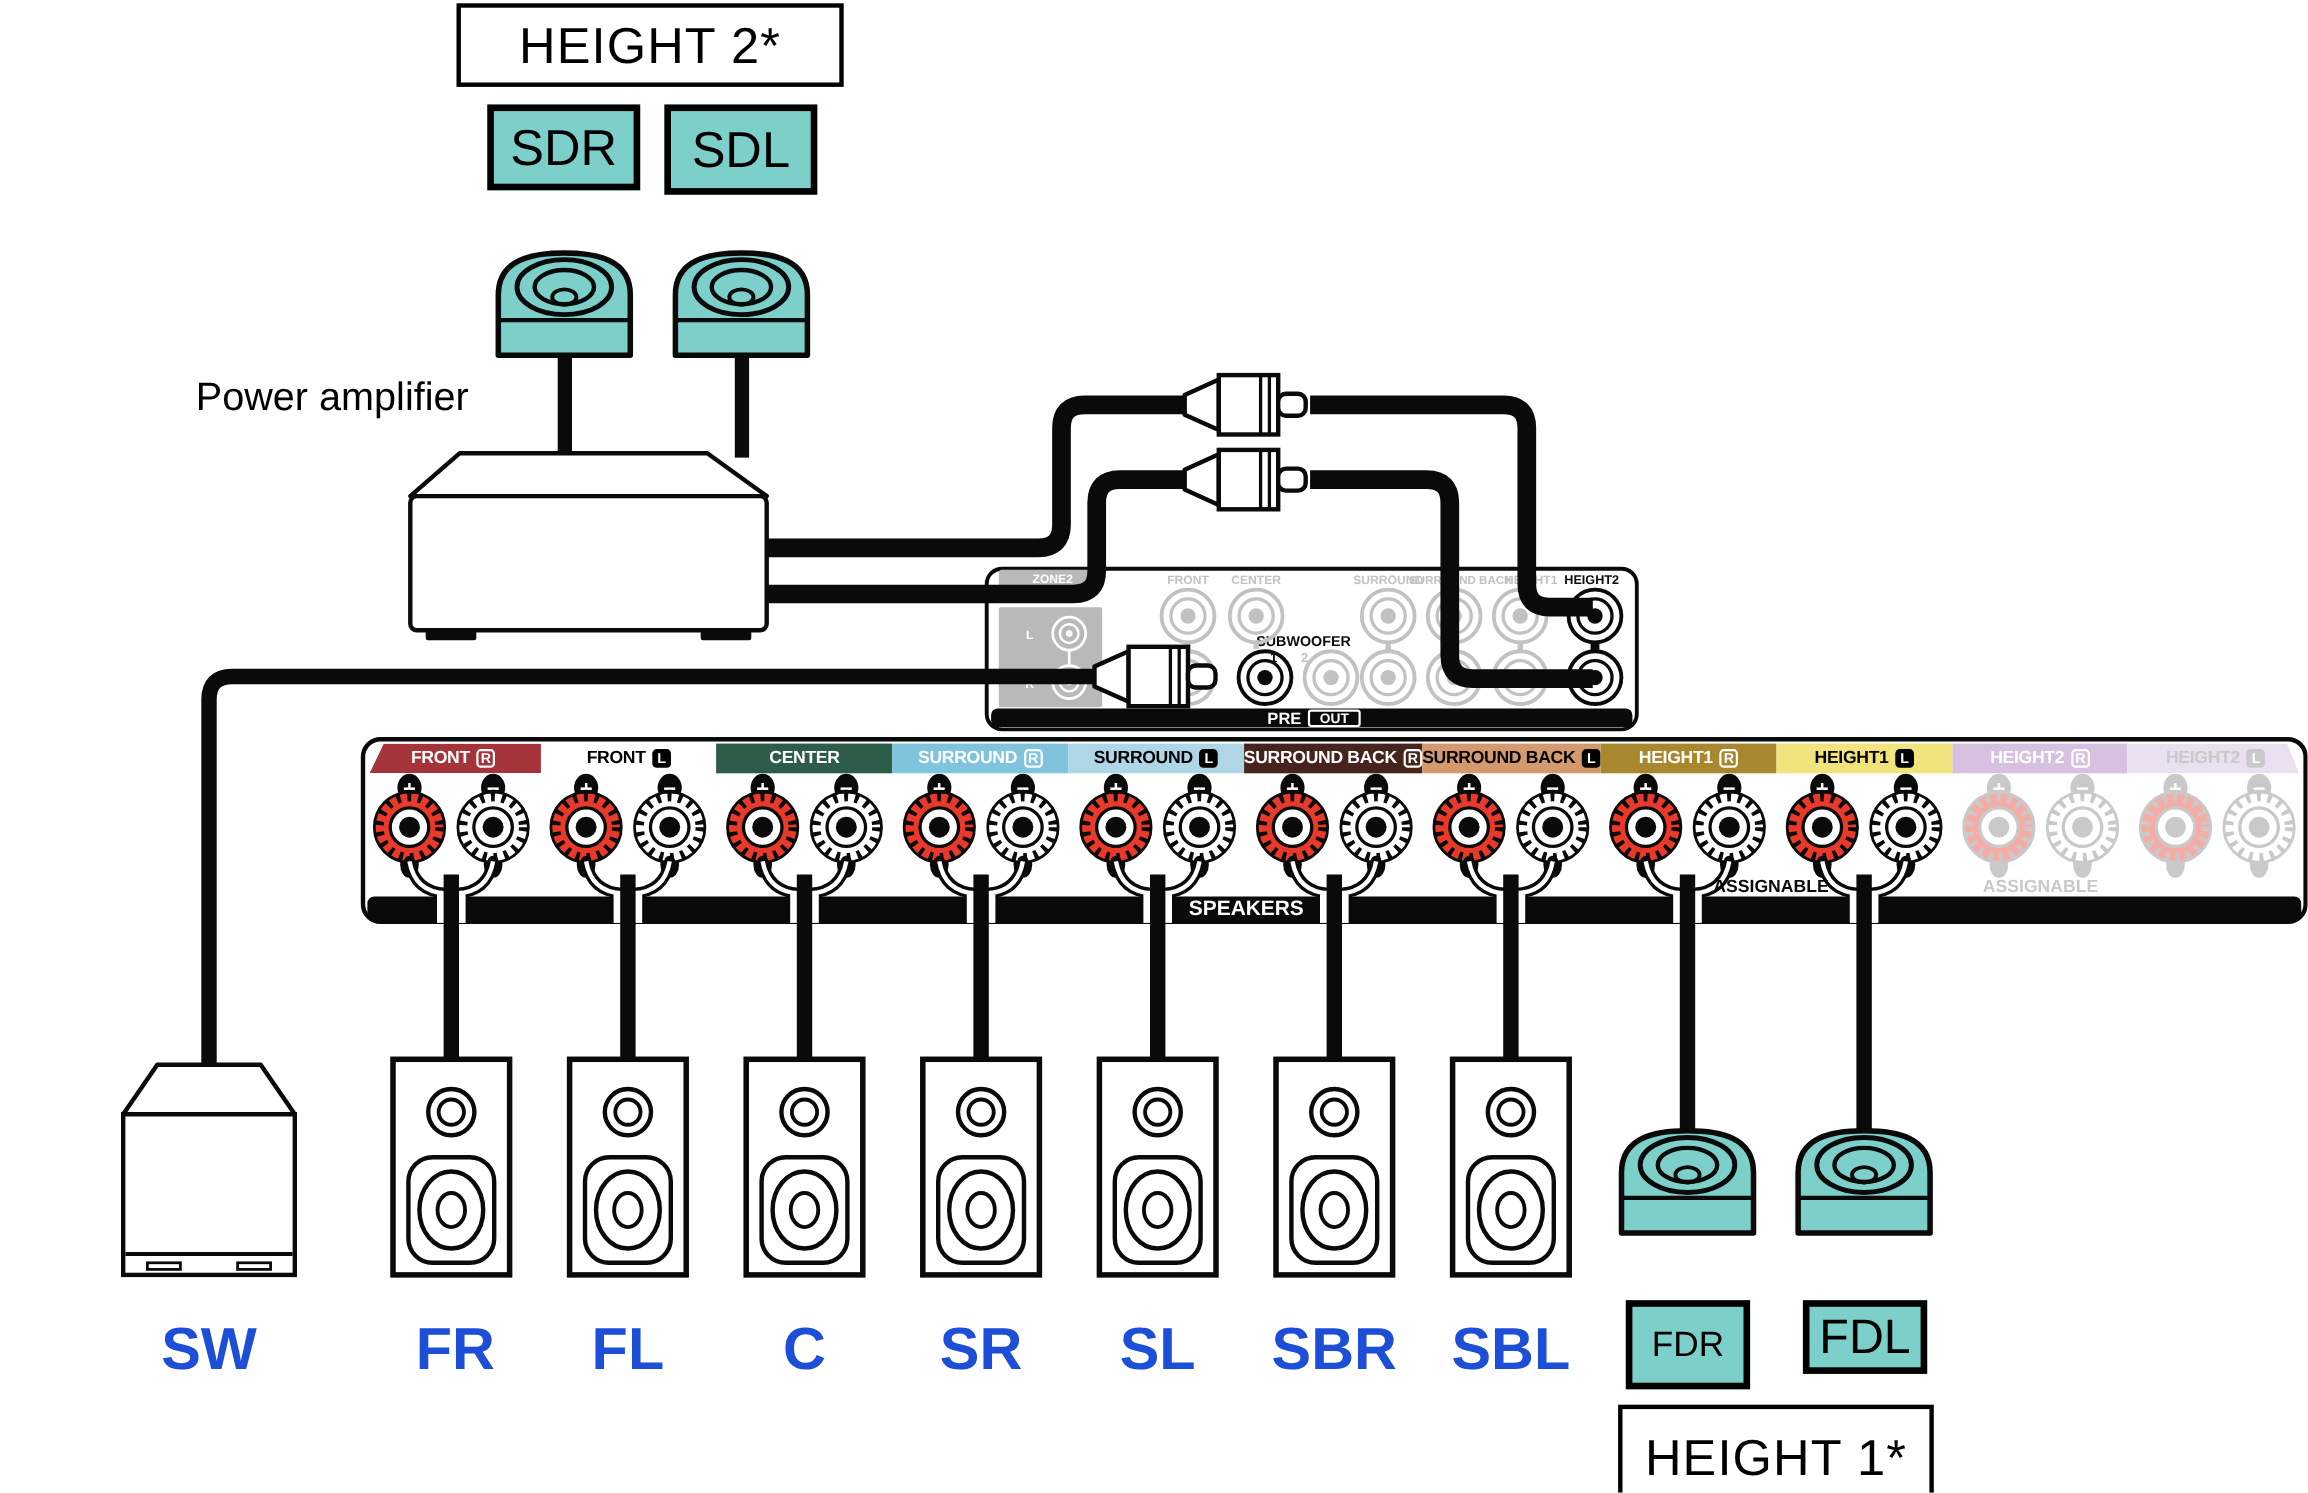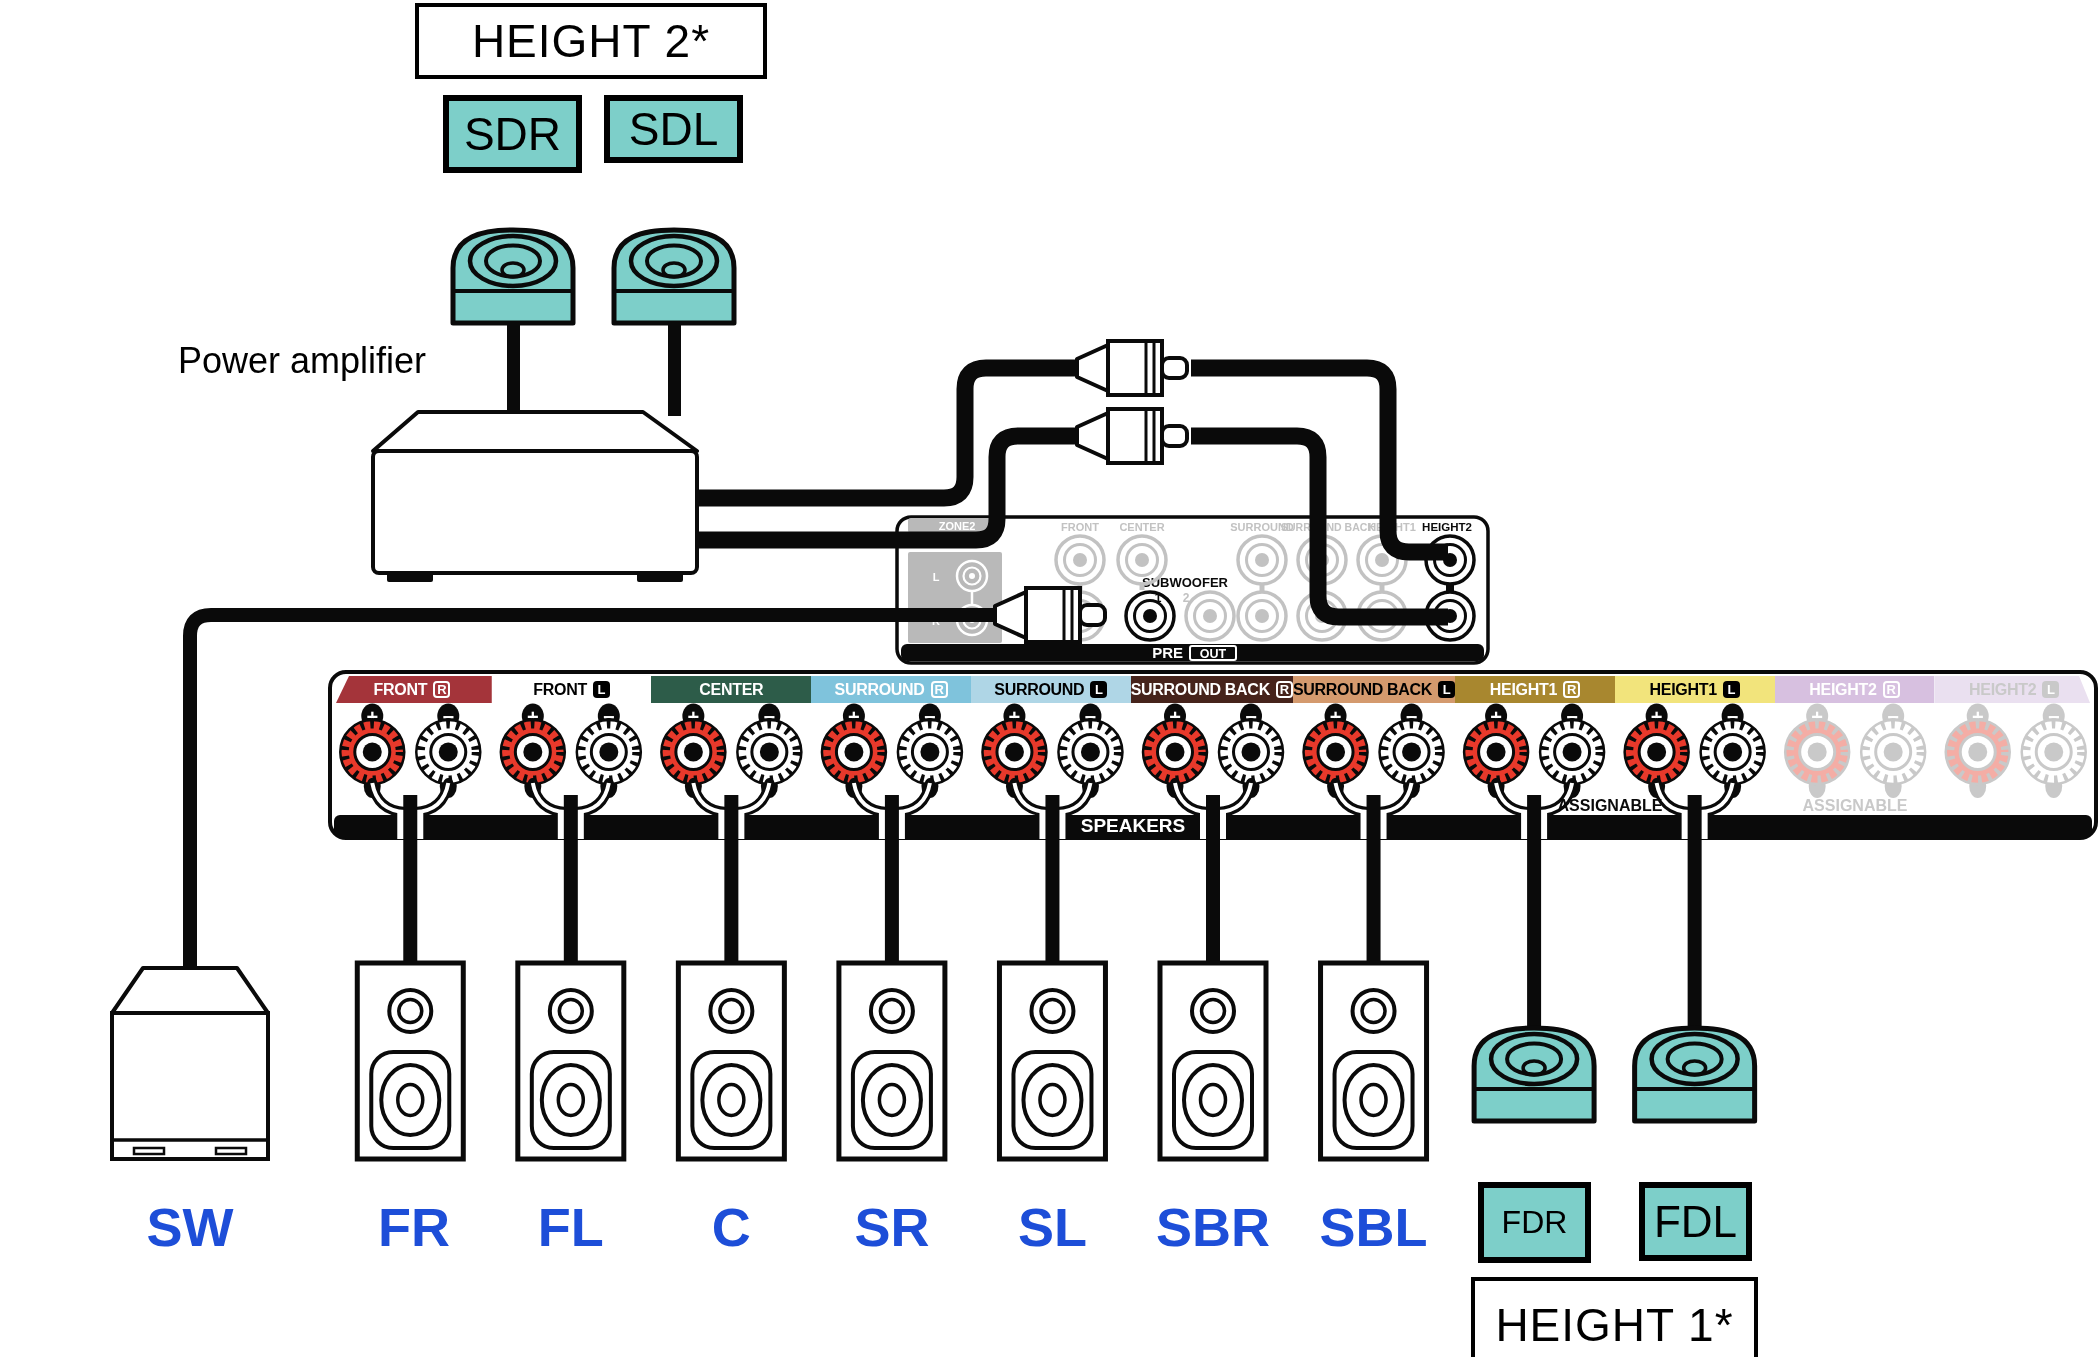"SDL" div.box { height: 68px -> 82px }
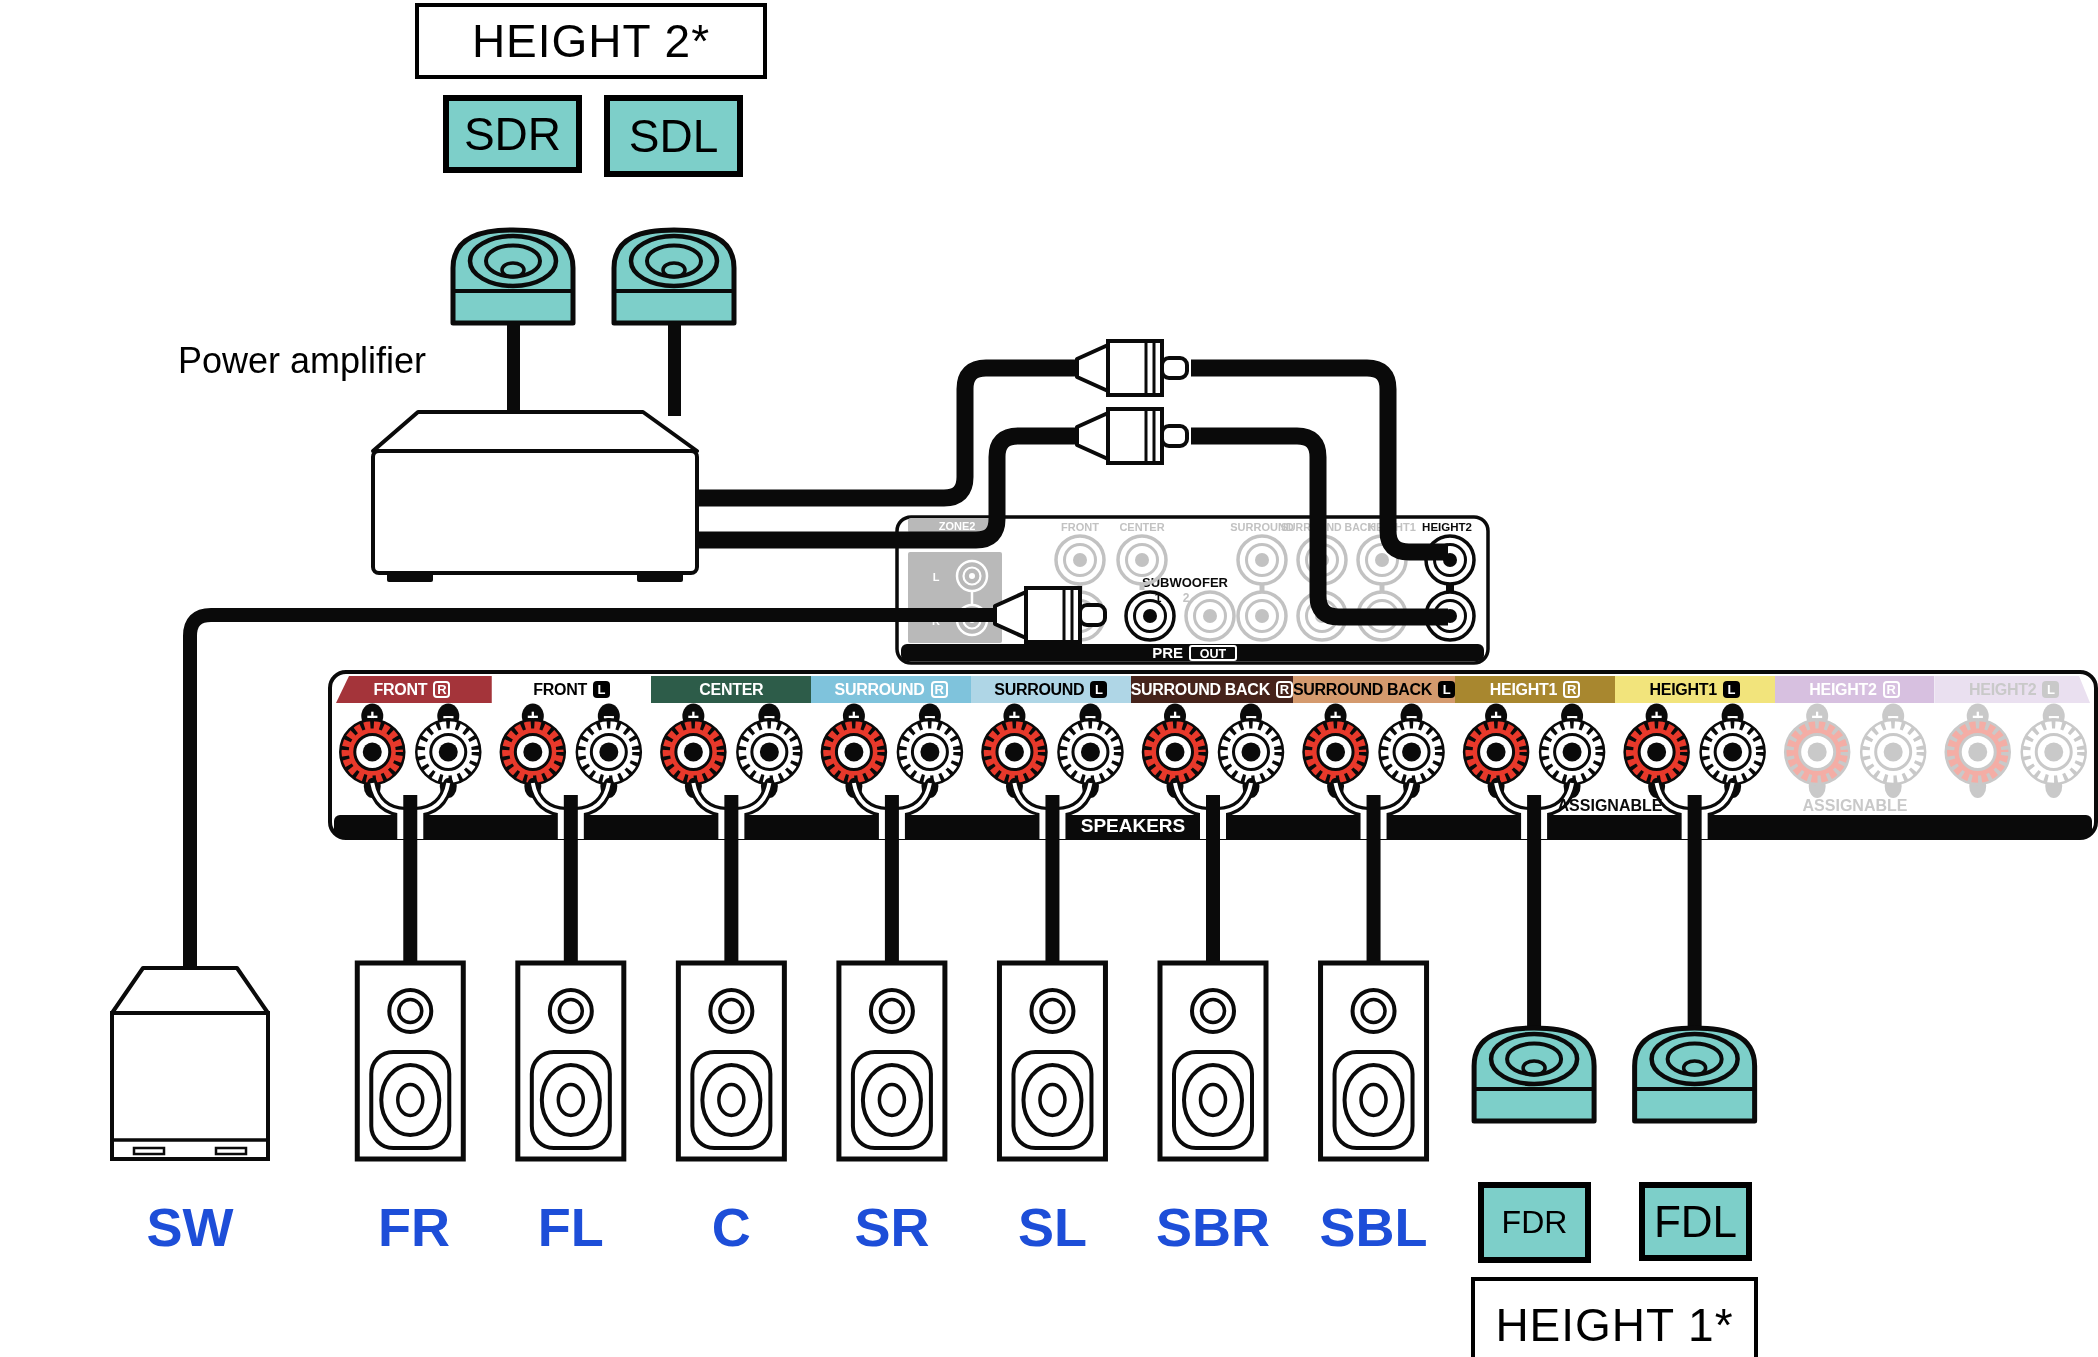"FDL" div.box { height: 79px -> 67px }
